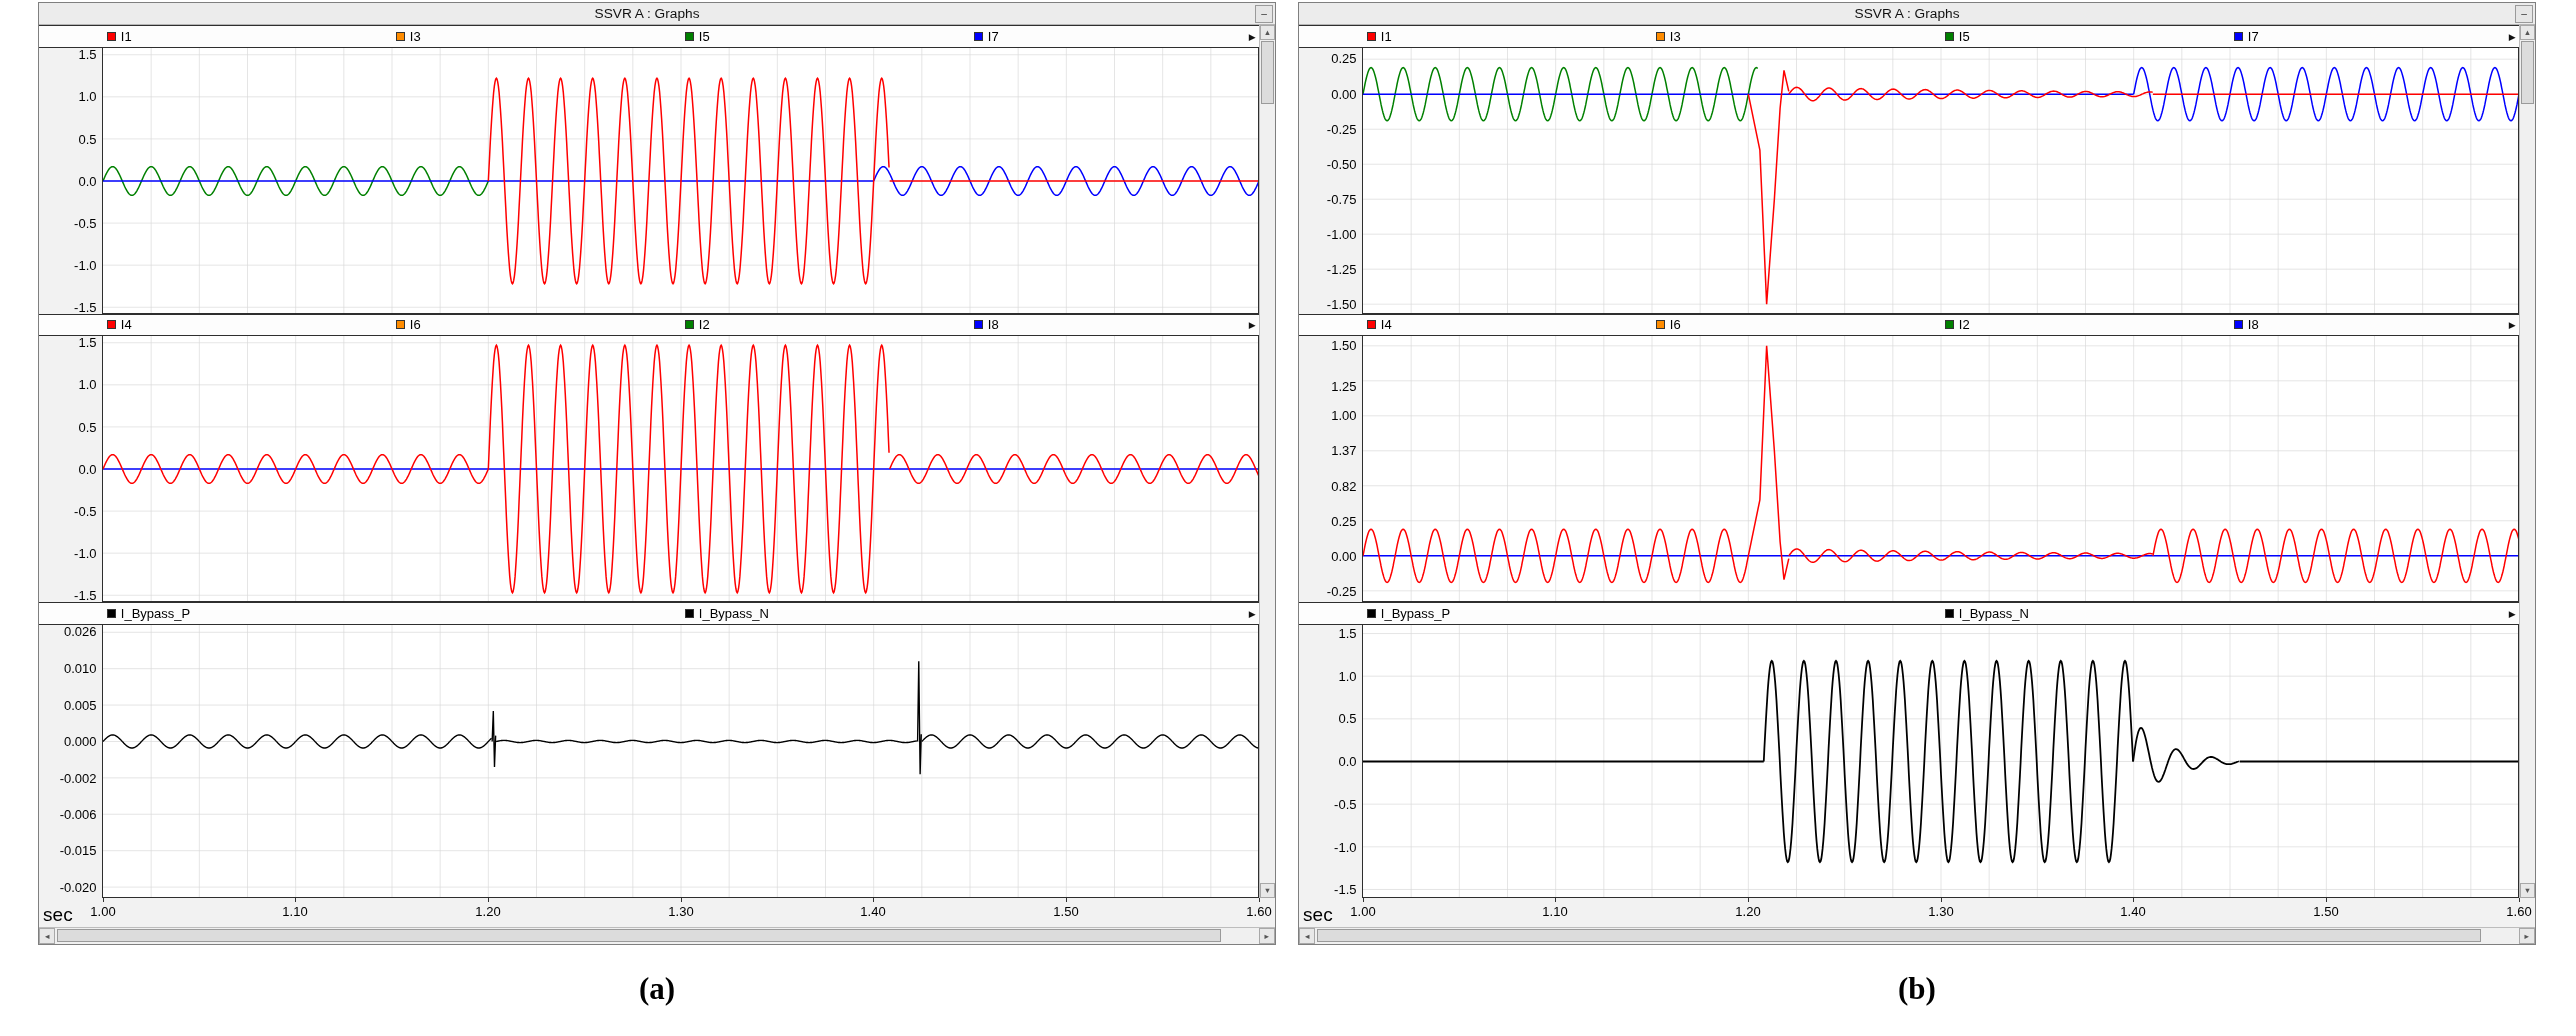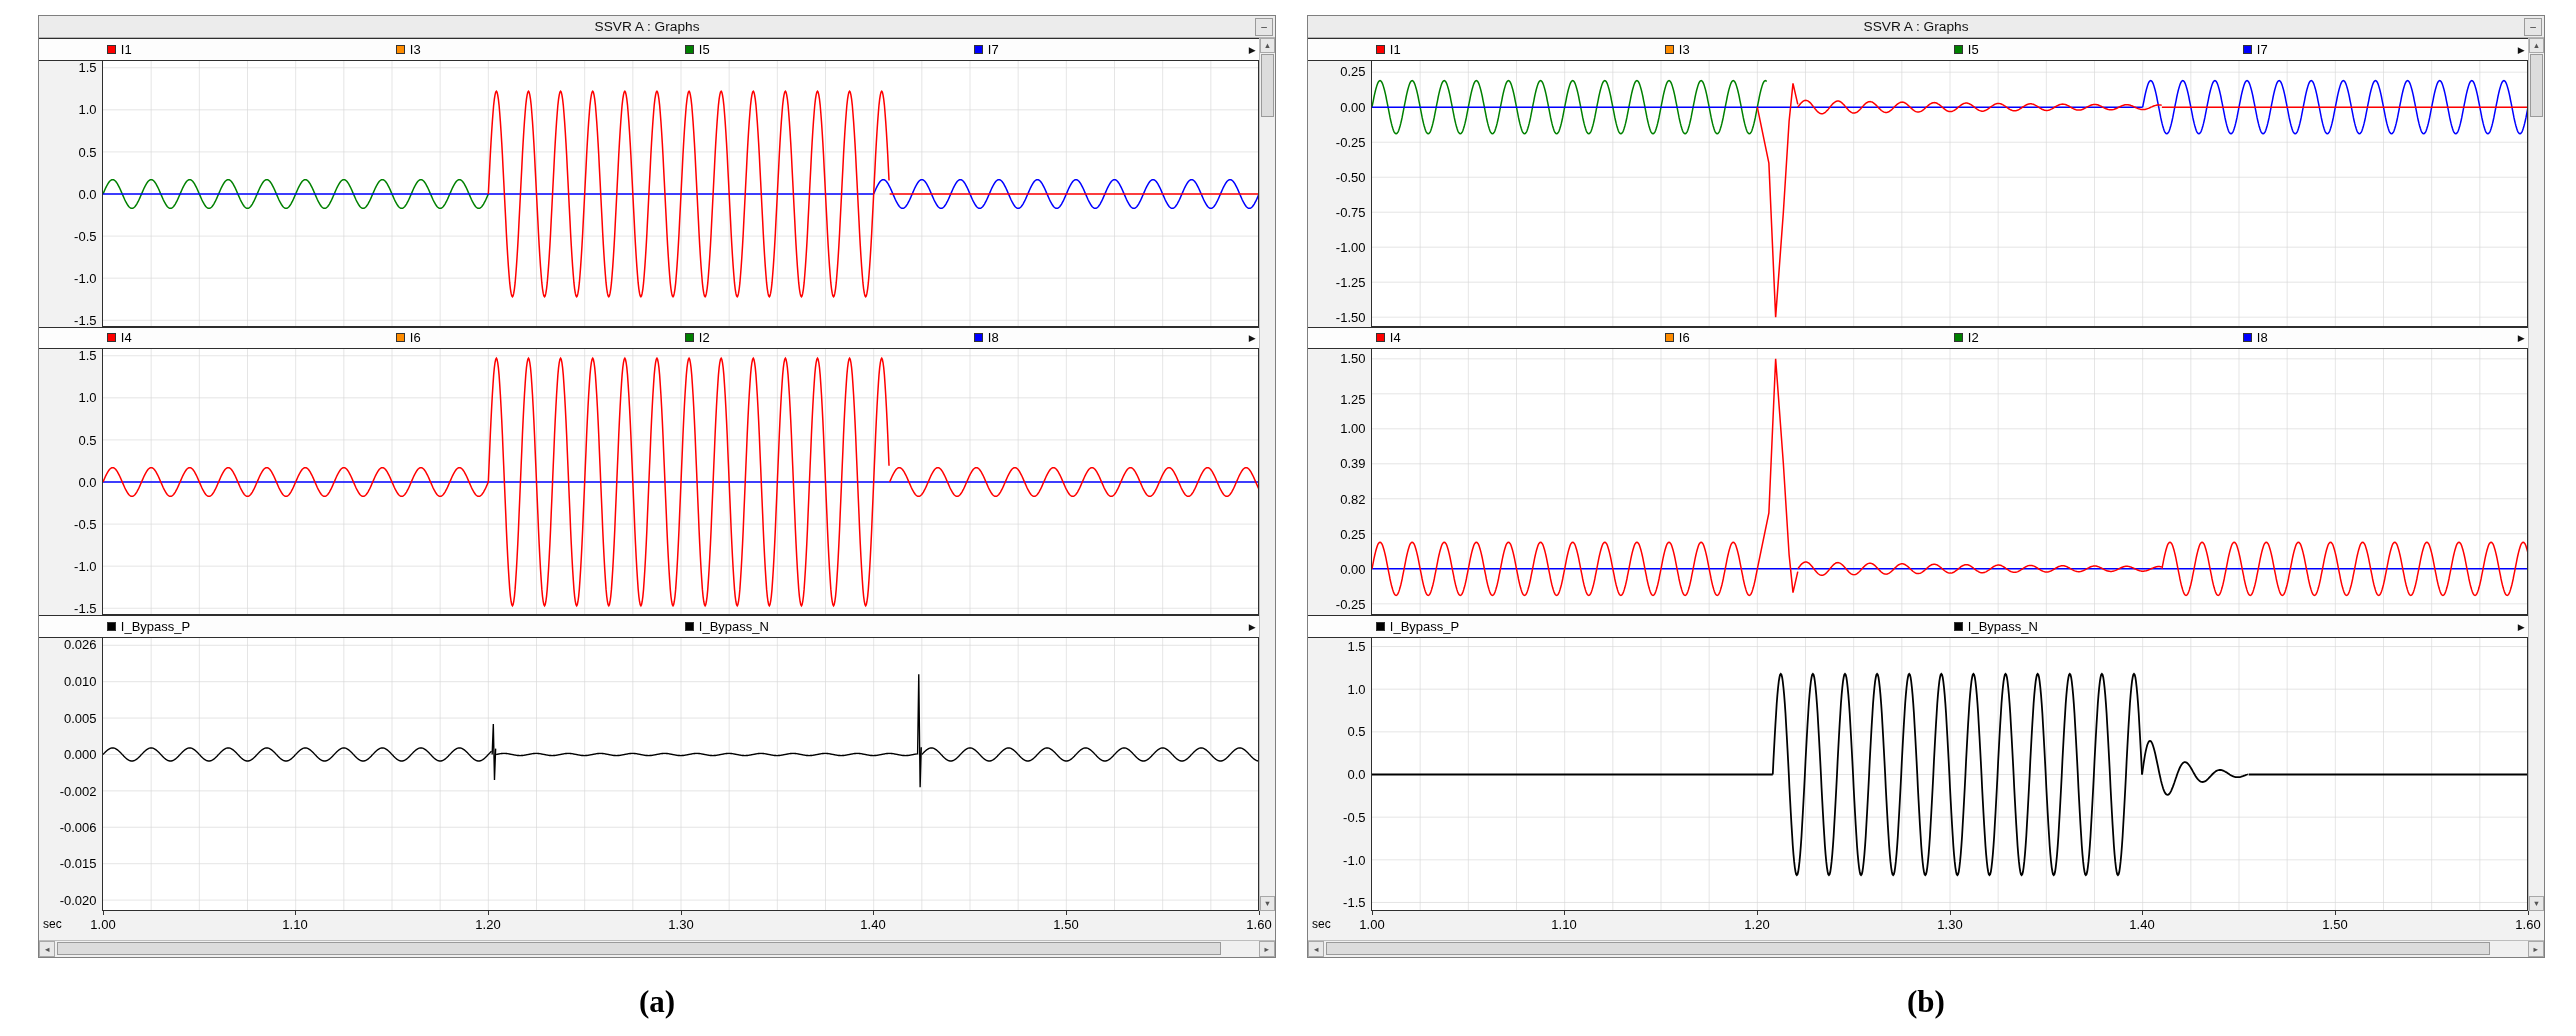"SSVR A : Graphs" .page { gap: 31px -> 22px; padding: 15px 0 0 38px -> 2px 0 0 38px }
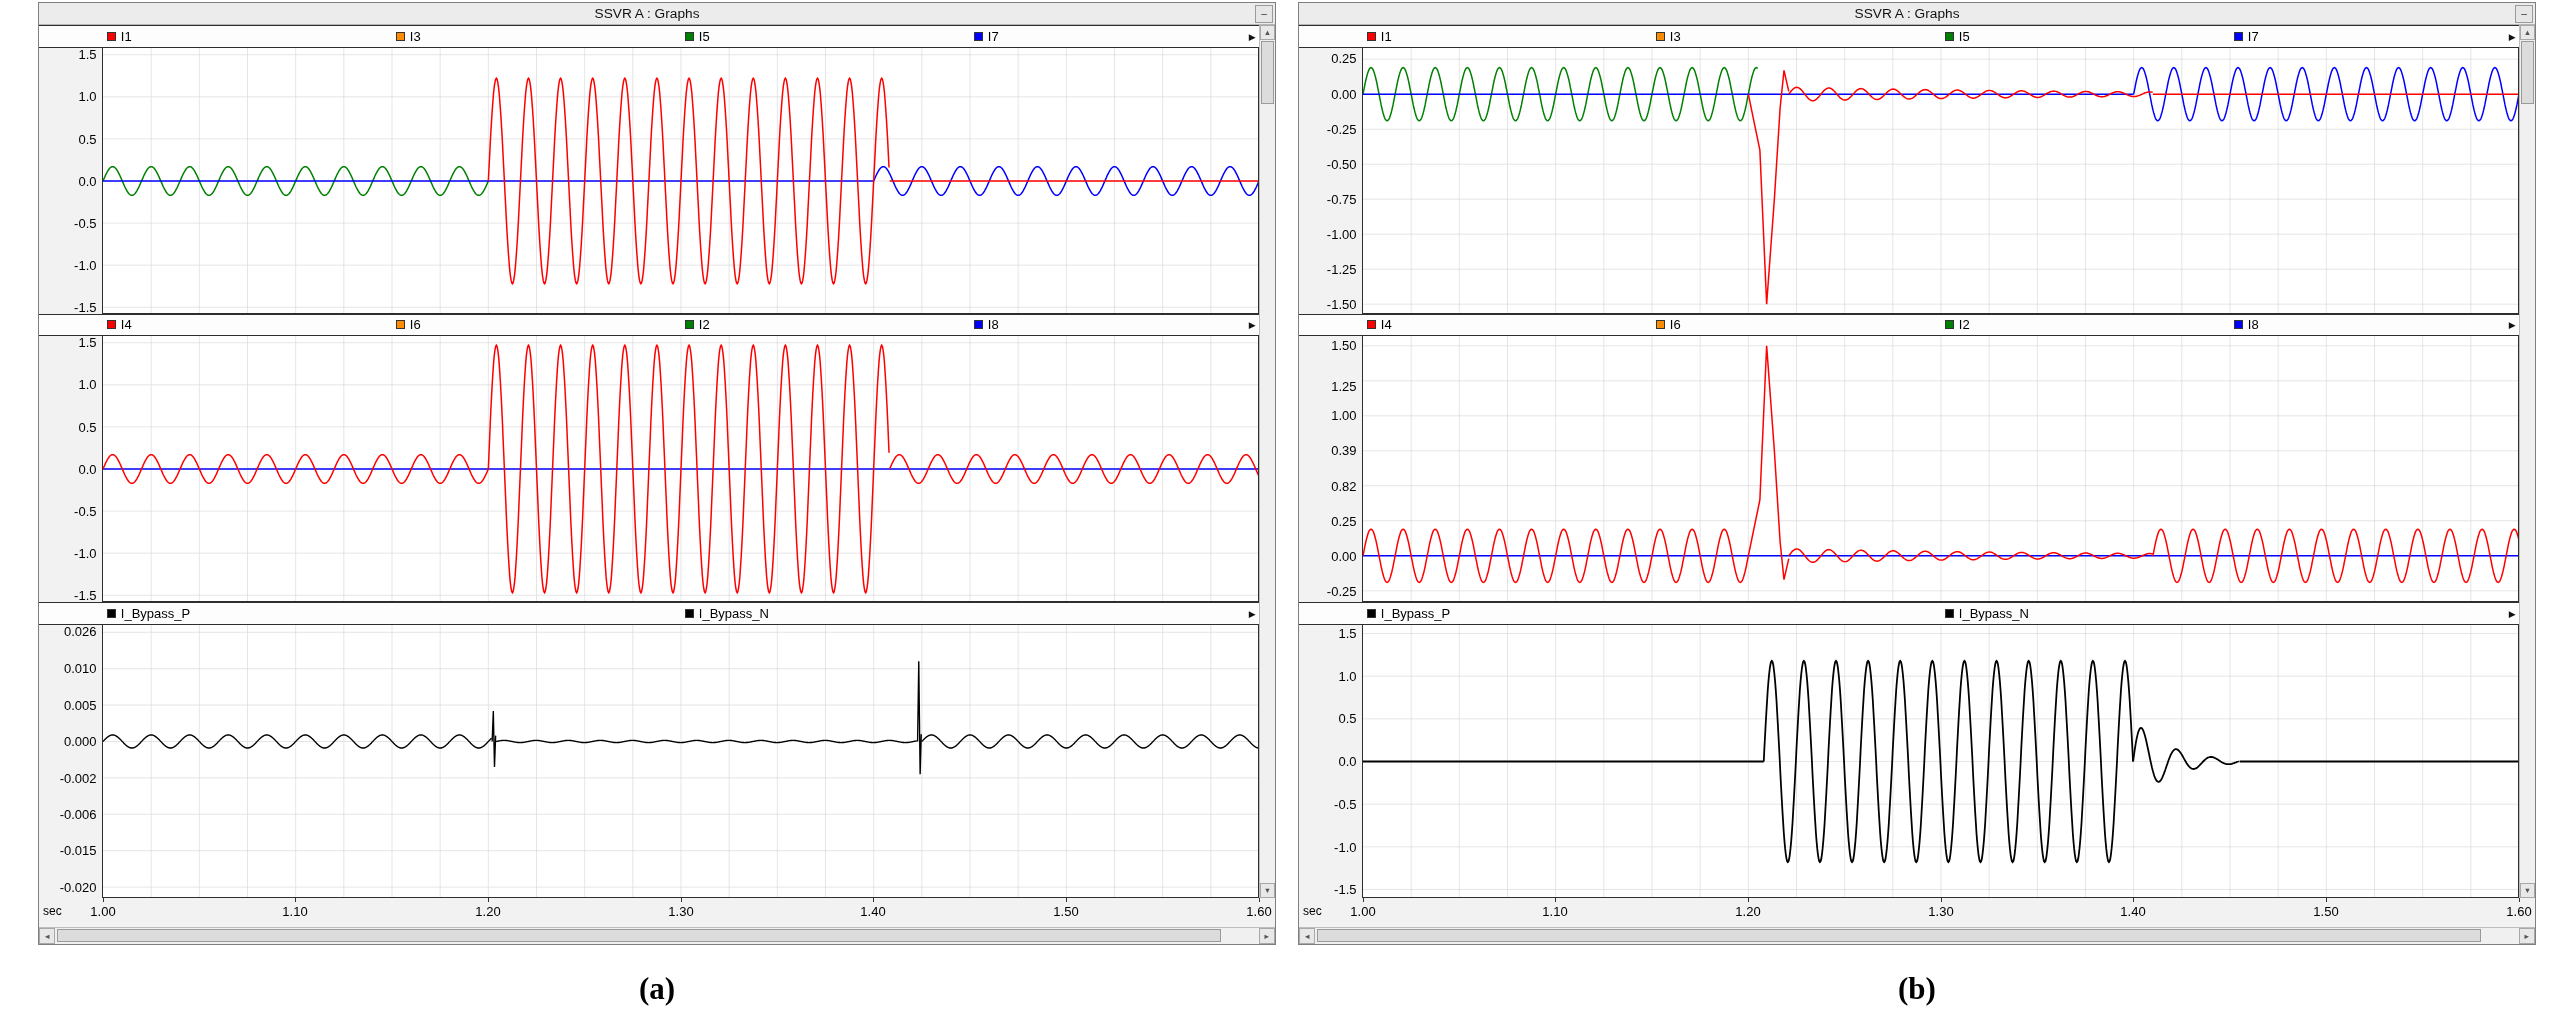"0.39" div.ytick { text: 0.39 -> 1.37 }
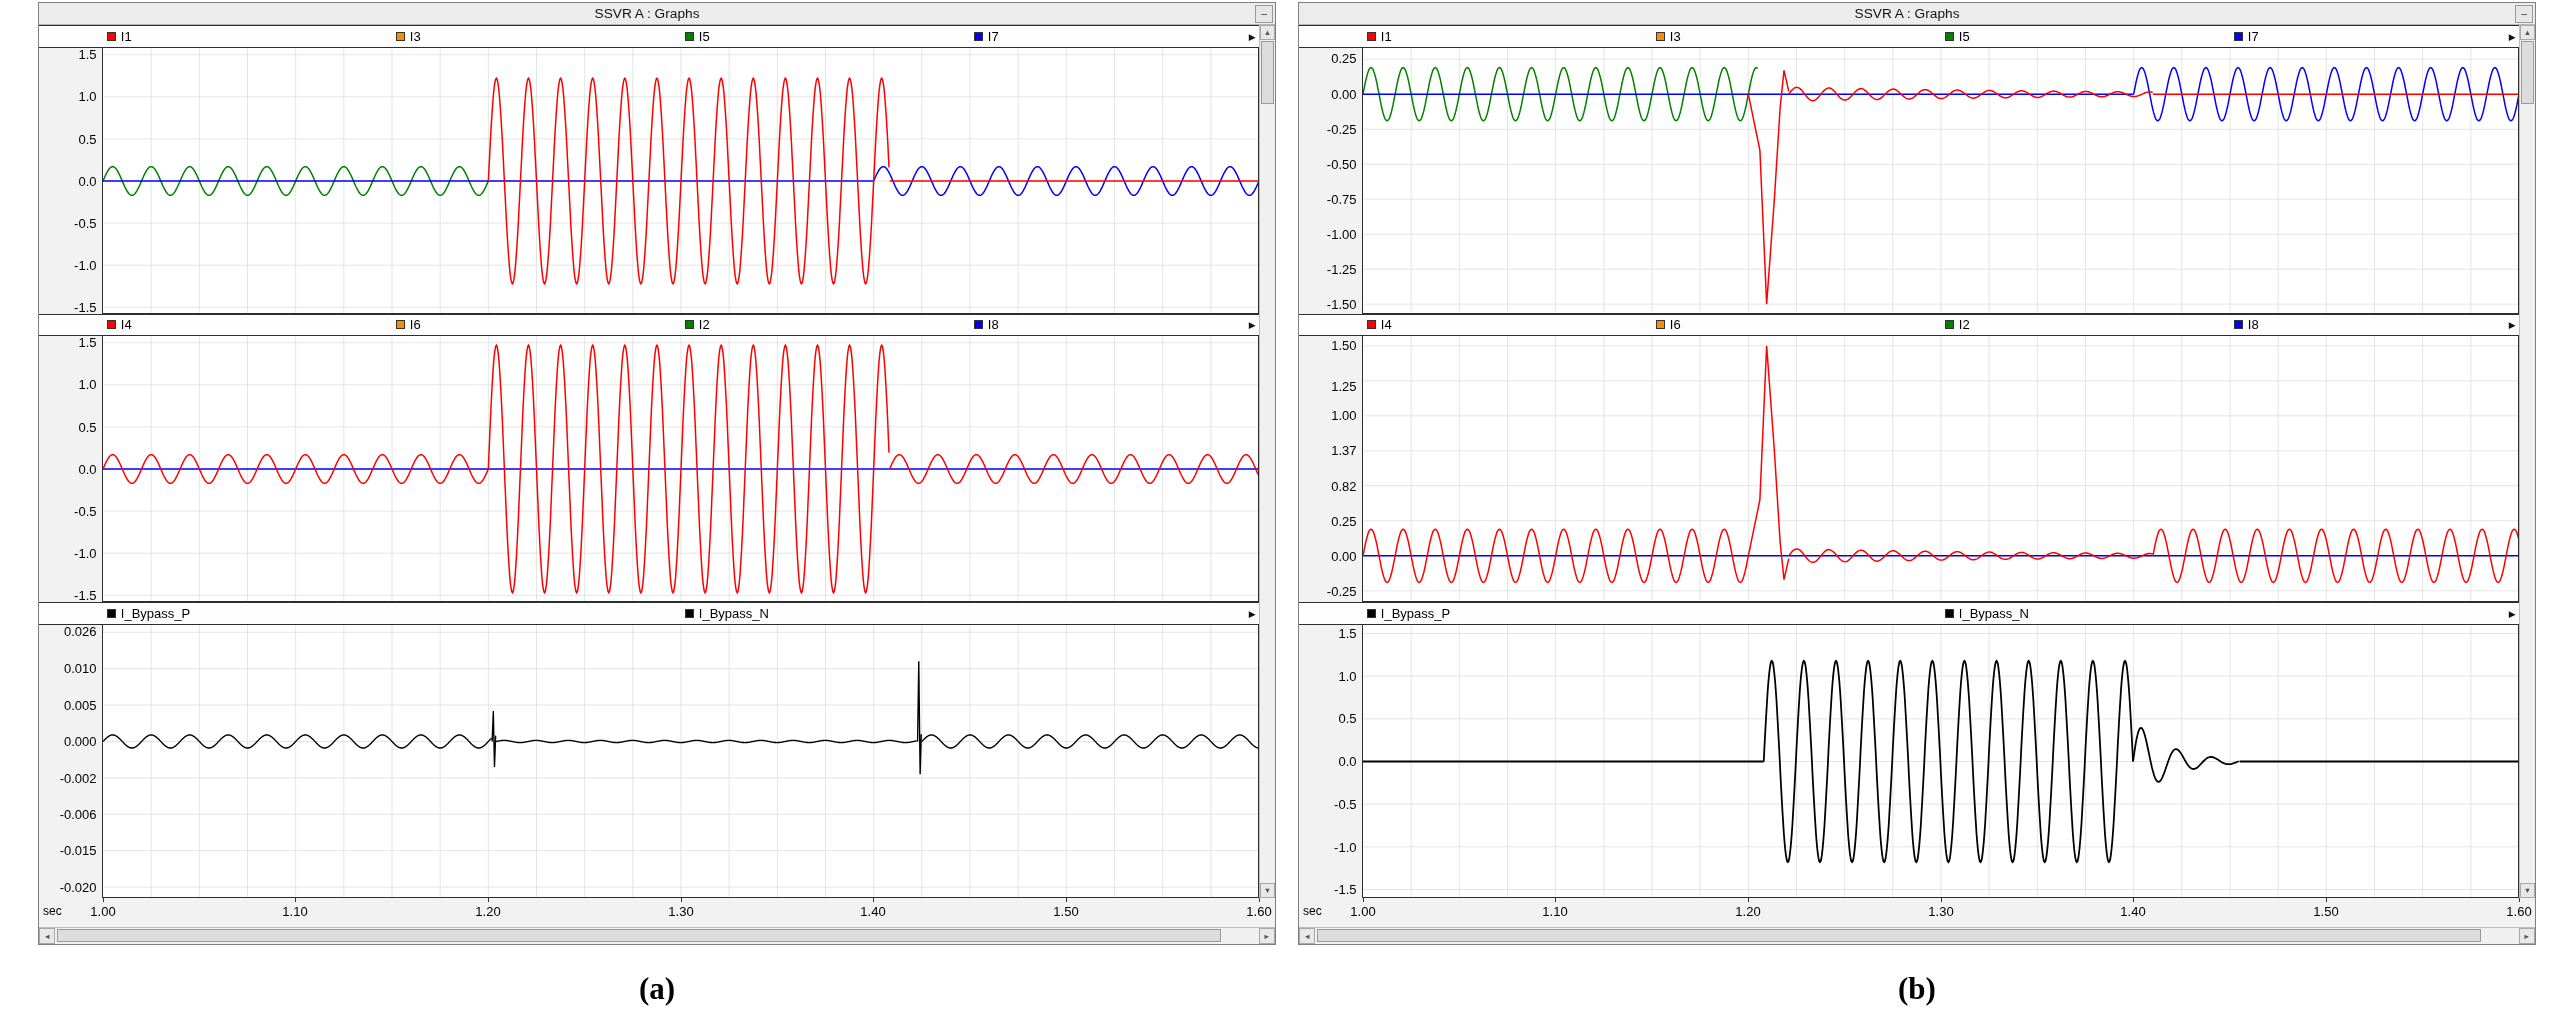"sec" .seclab { font-size: 12px -> 19px }
